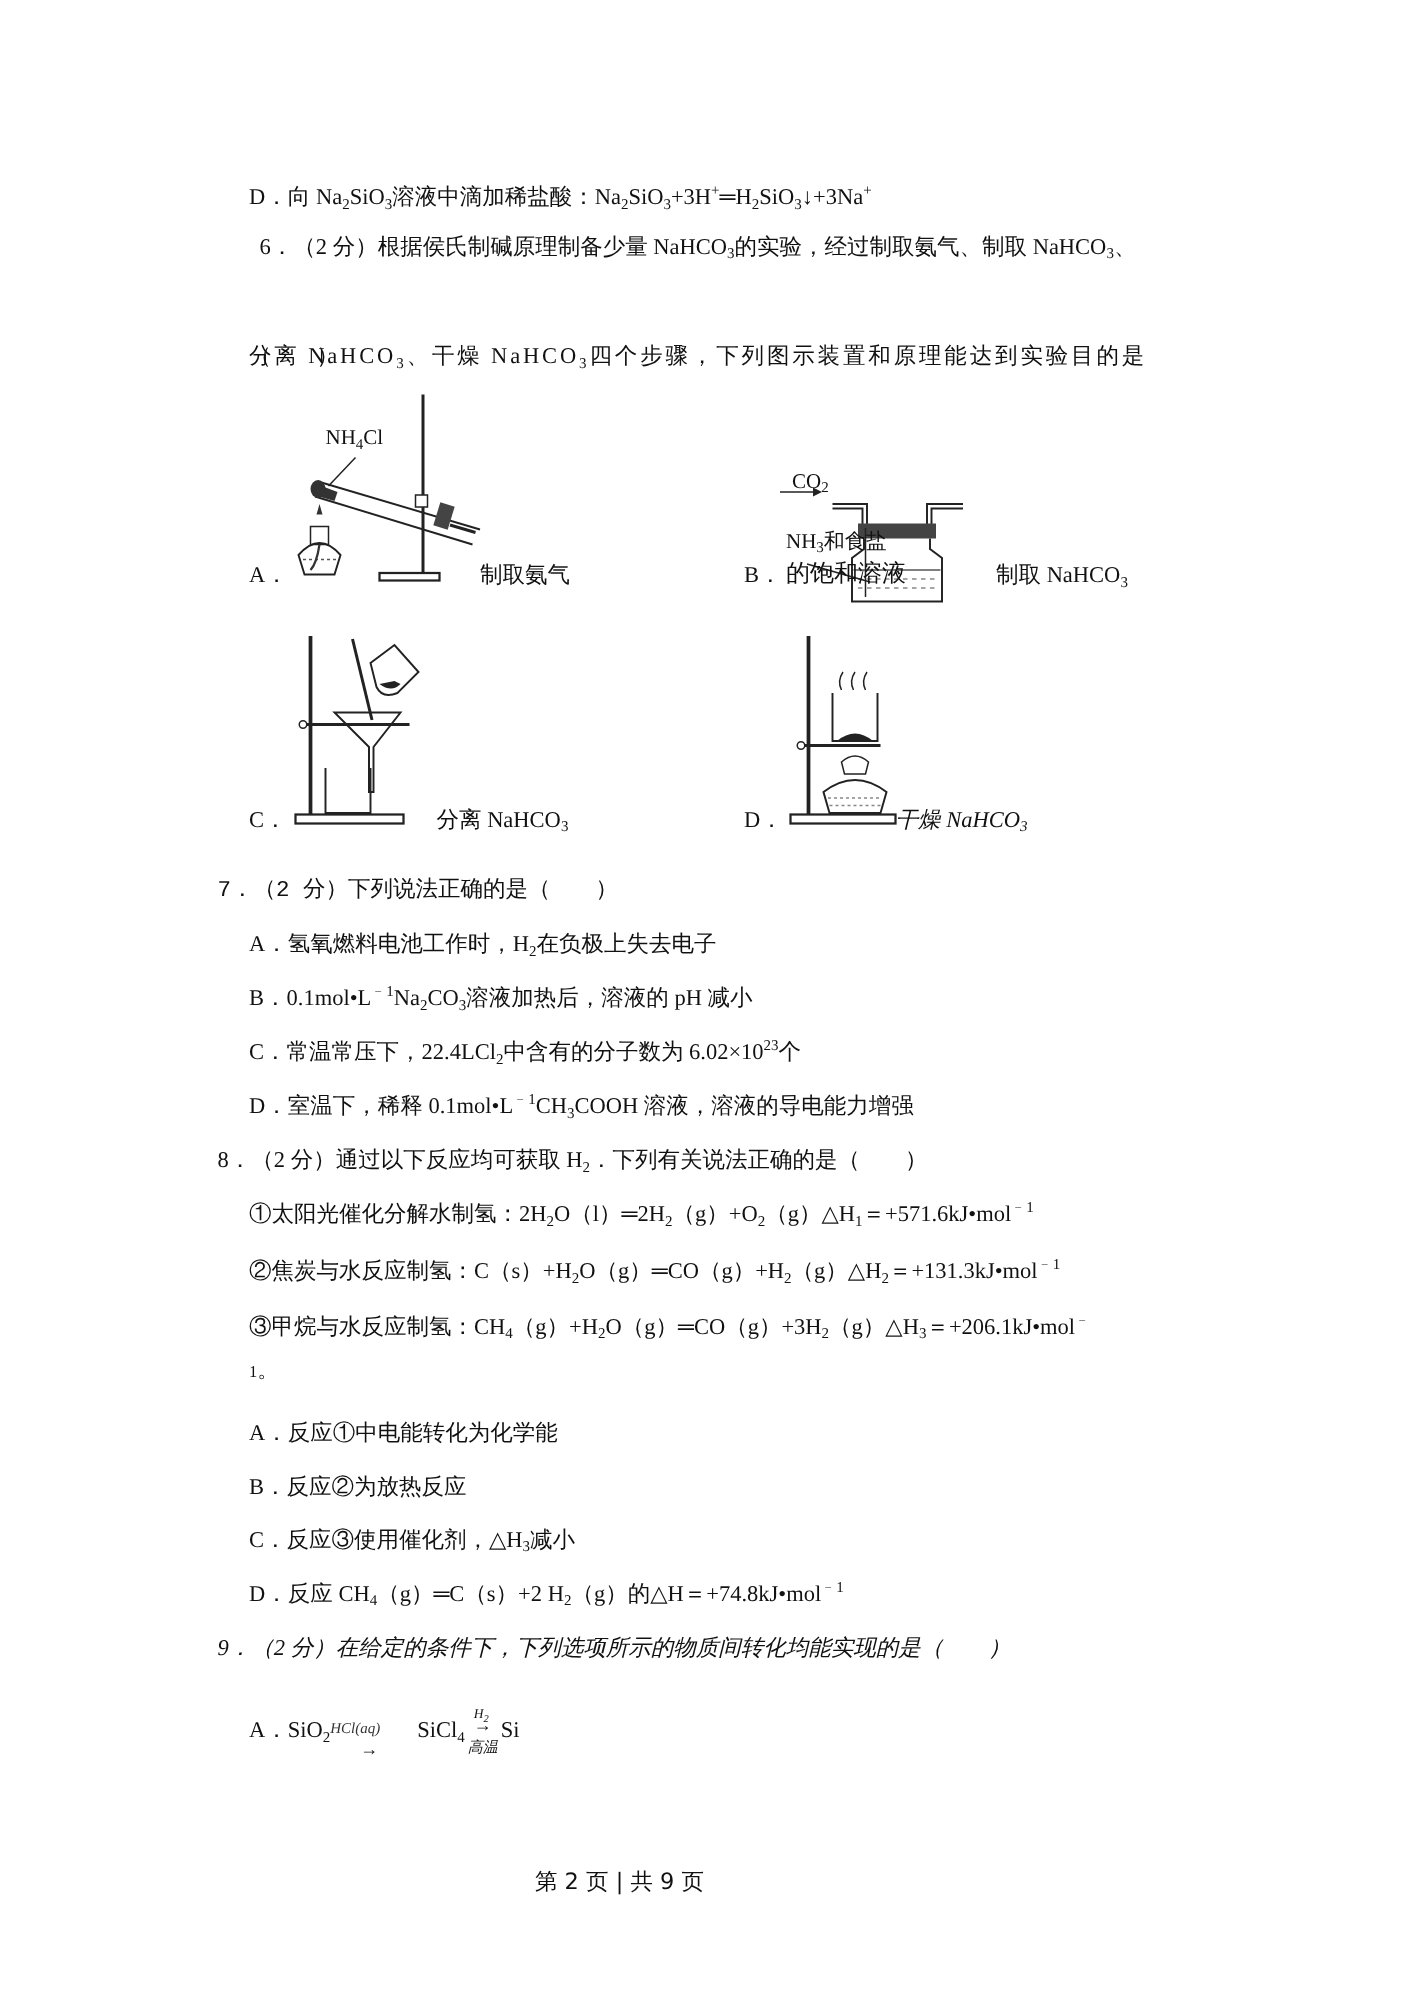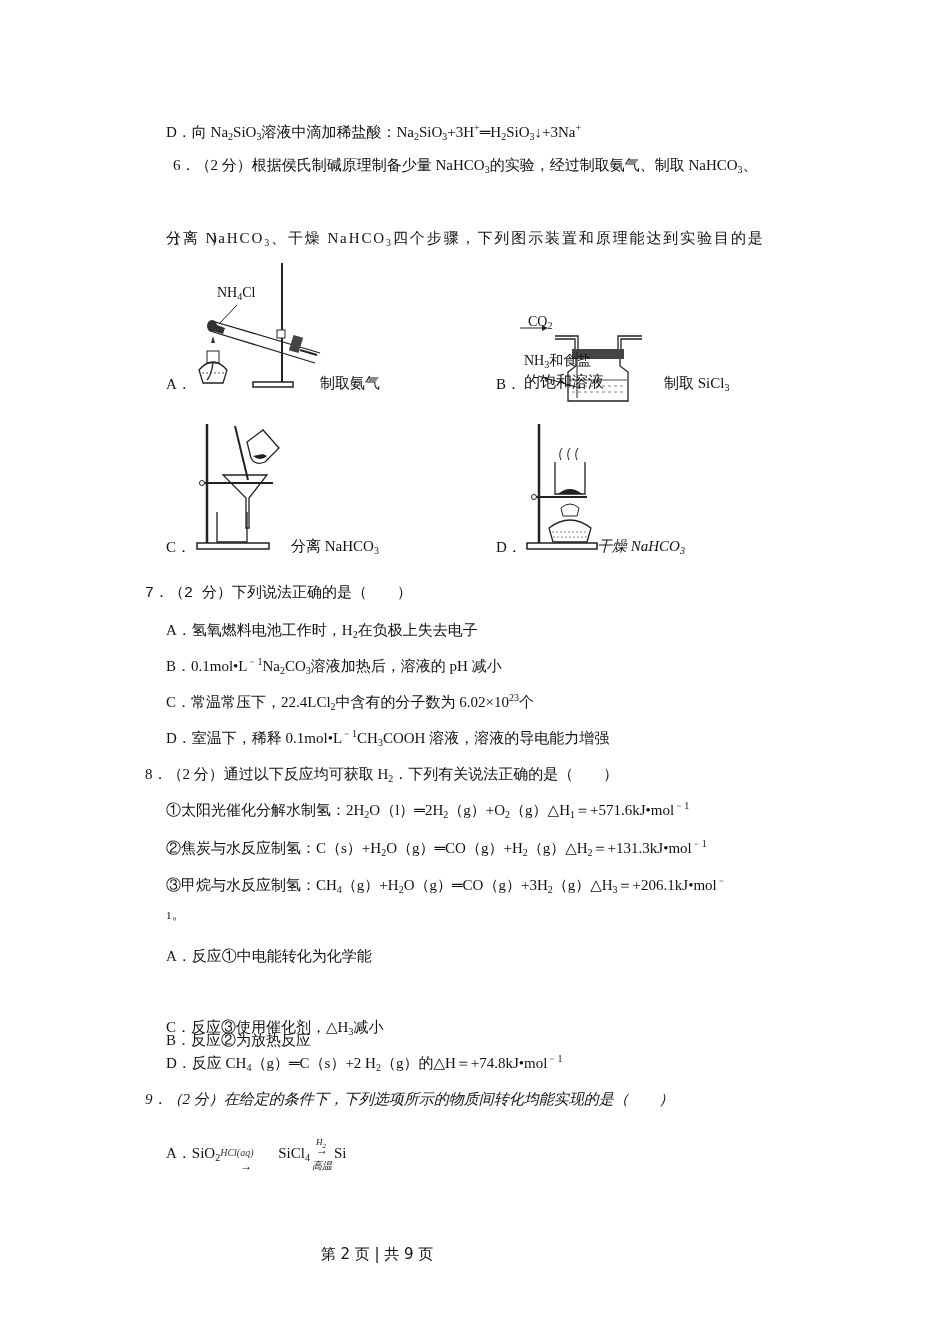"制取 SiCl" span { text: SiCl -> NaHCO }
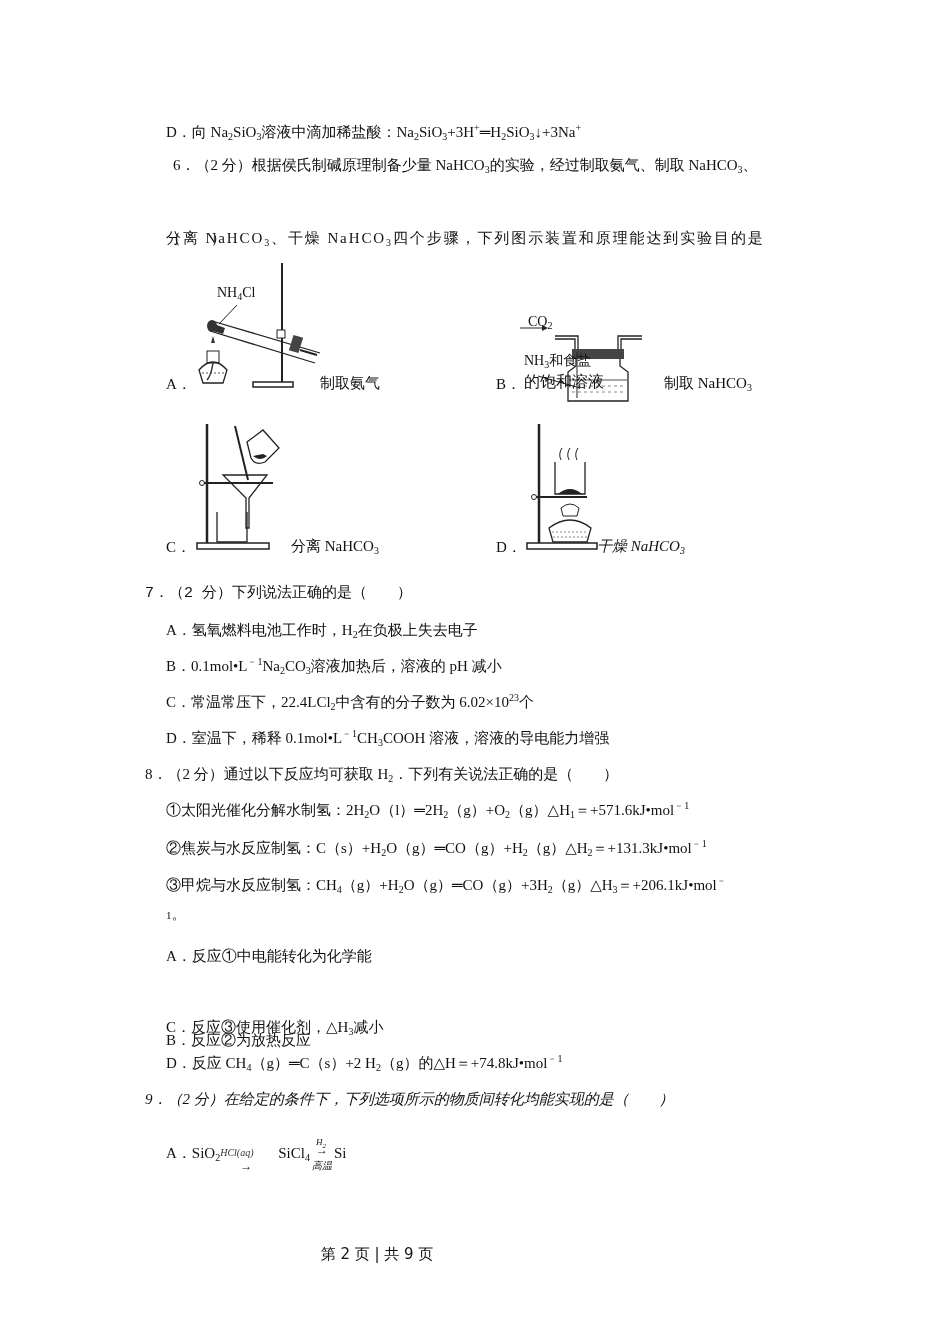"B．反应②为放热反应" div.line { margin-top: 48px -> none }
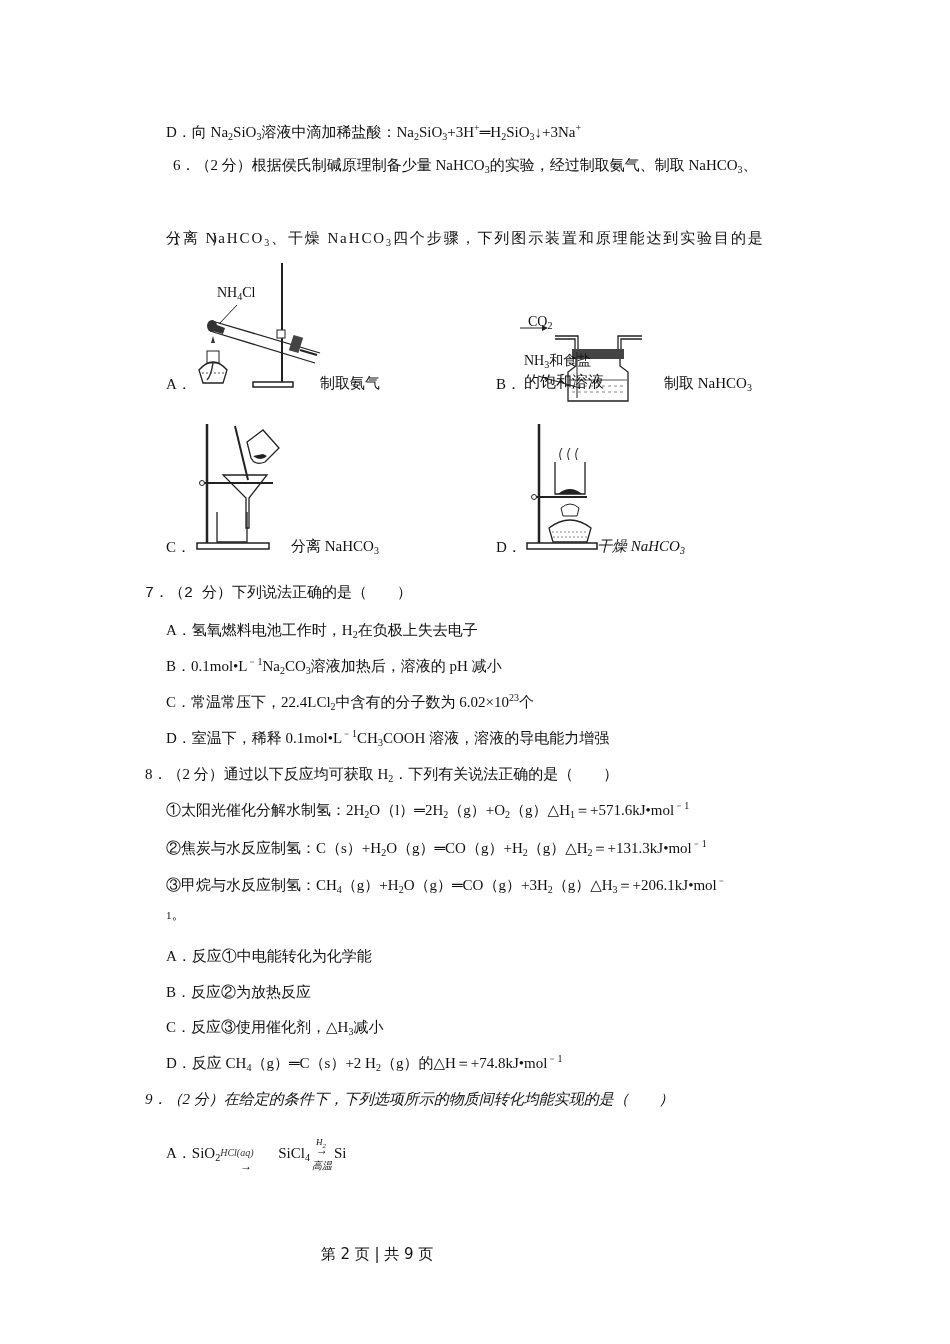"第 2 页 | 共" .footer { padding-left: none -> 36px }
